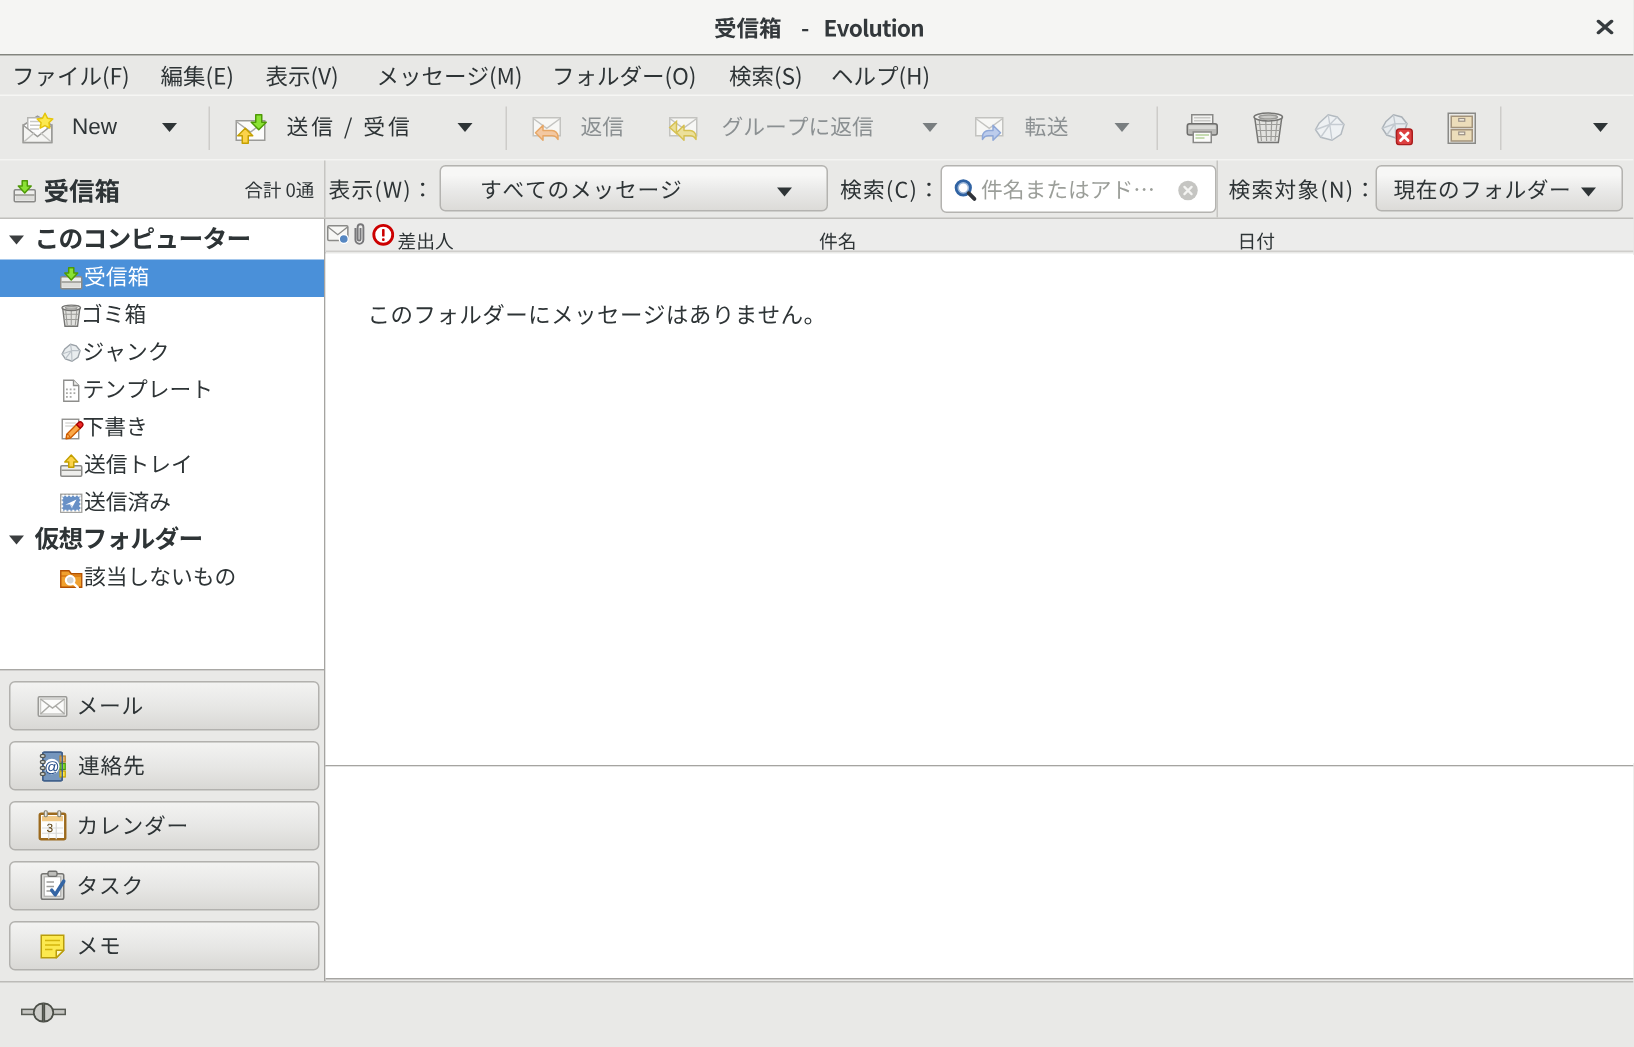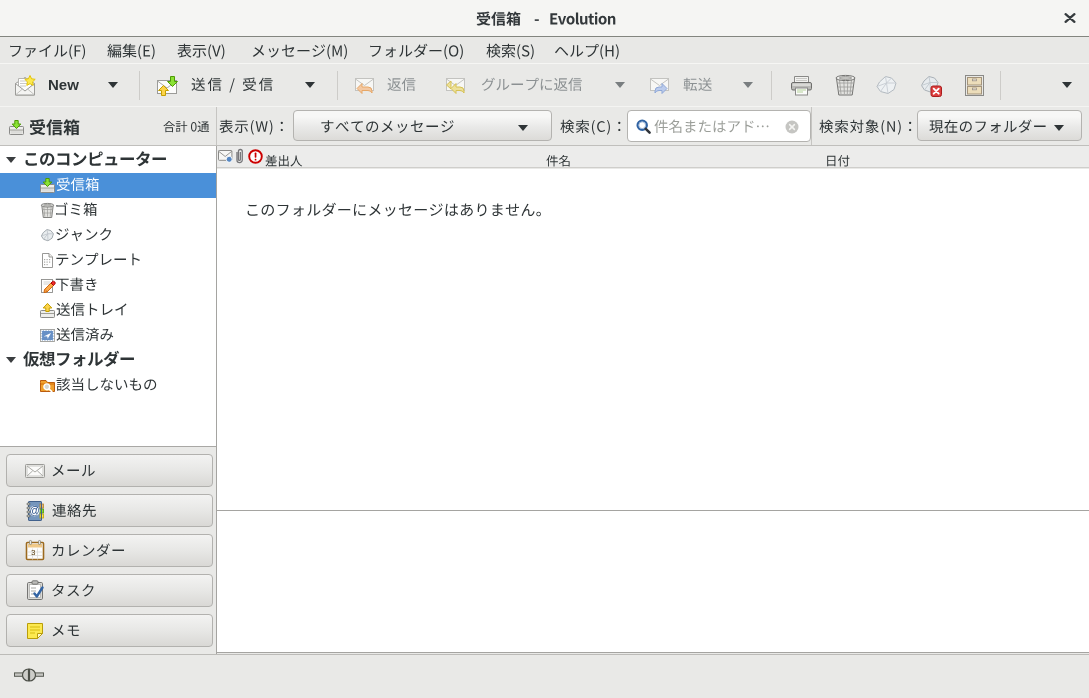"New" #toolbar { font-weight: bold -> none }
